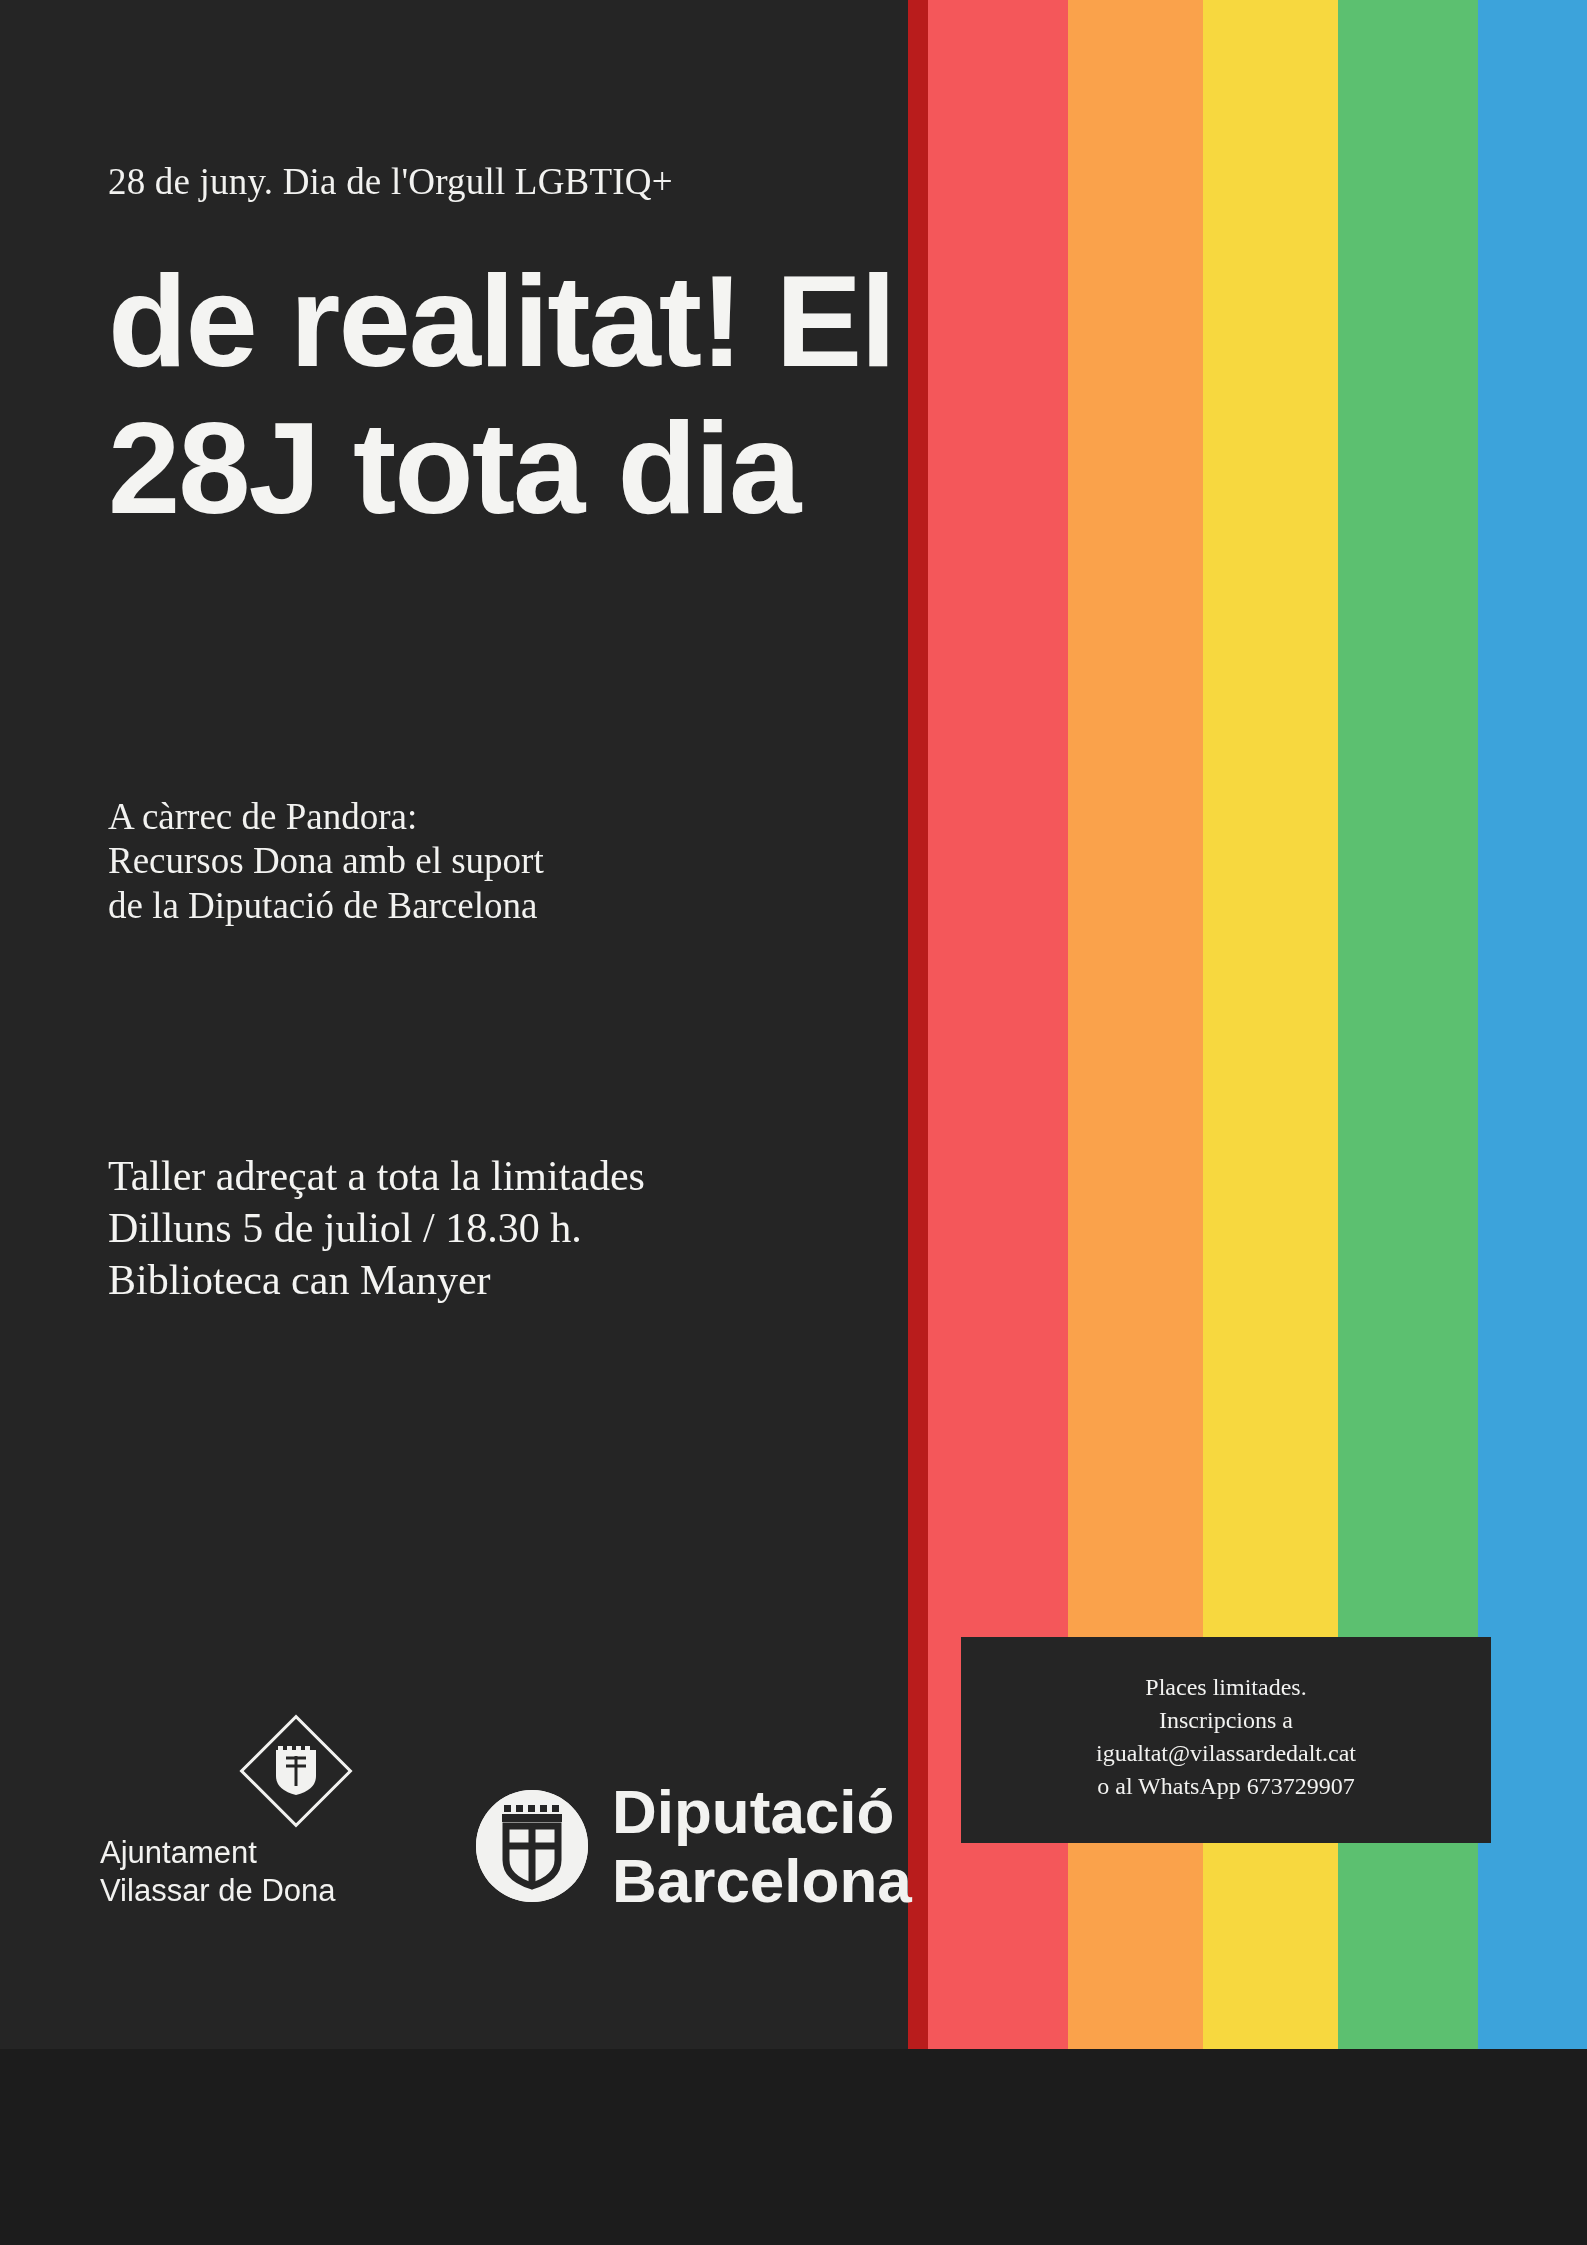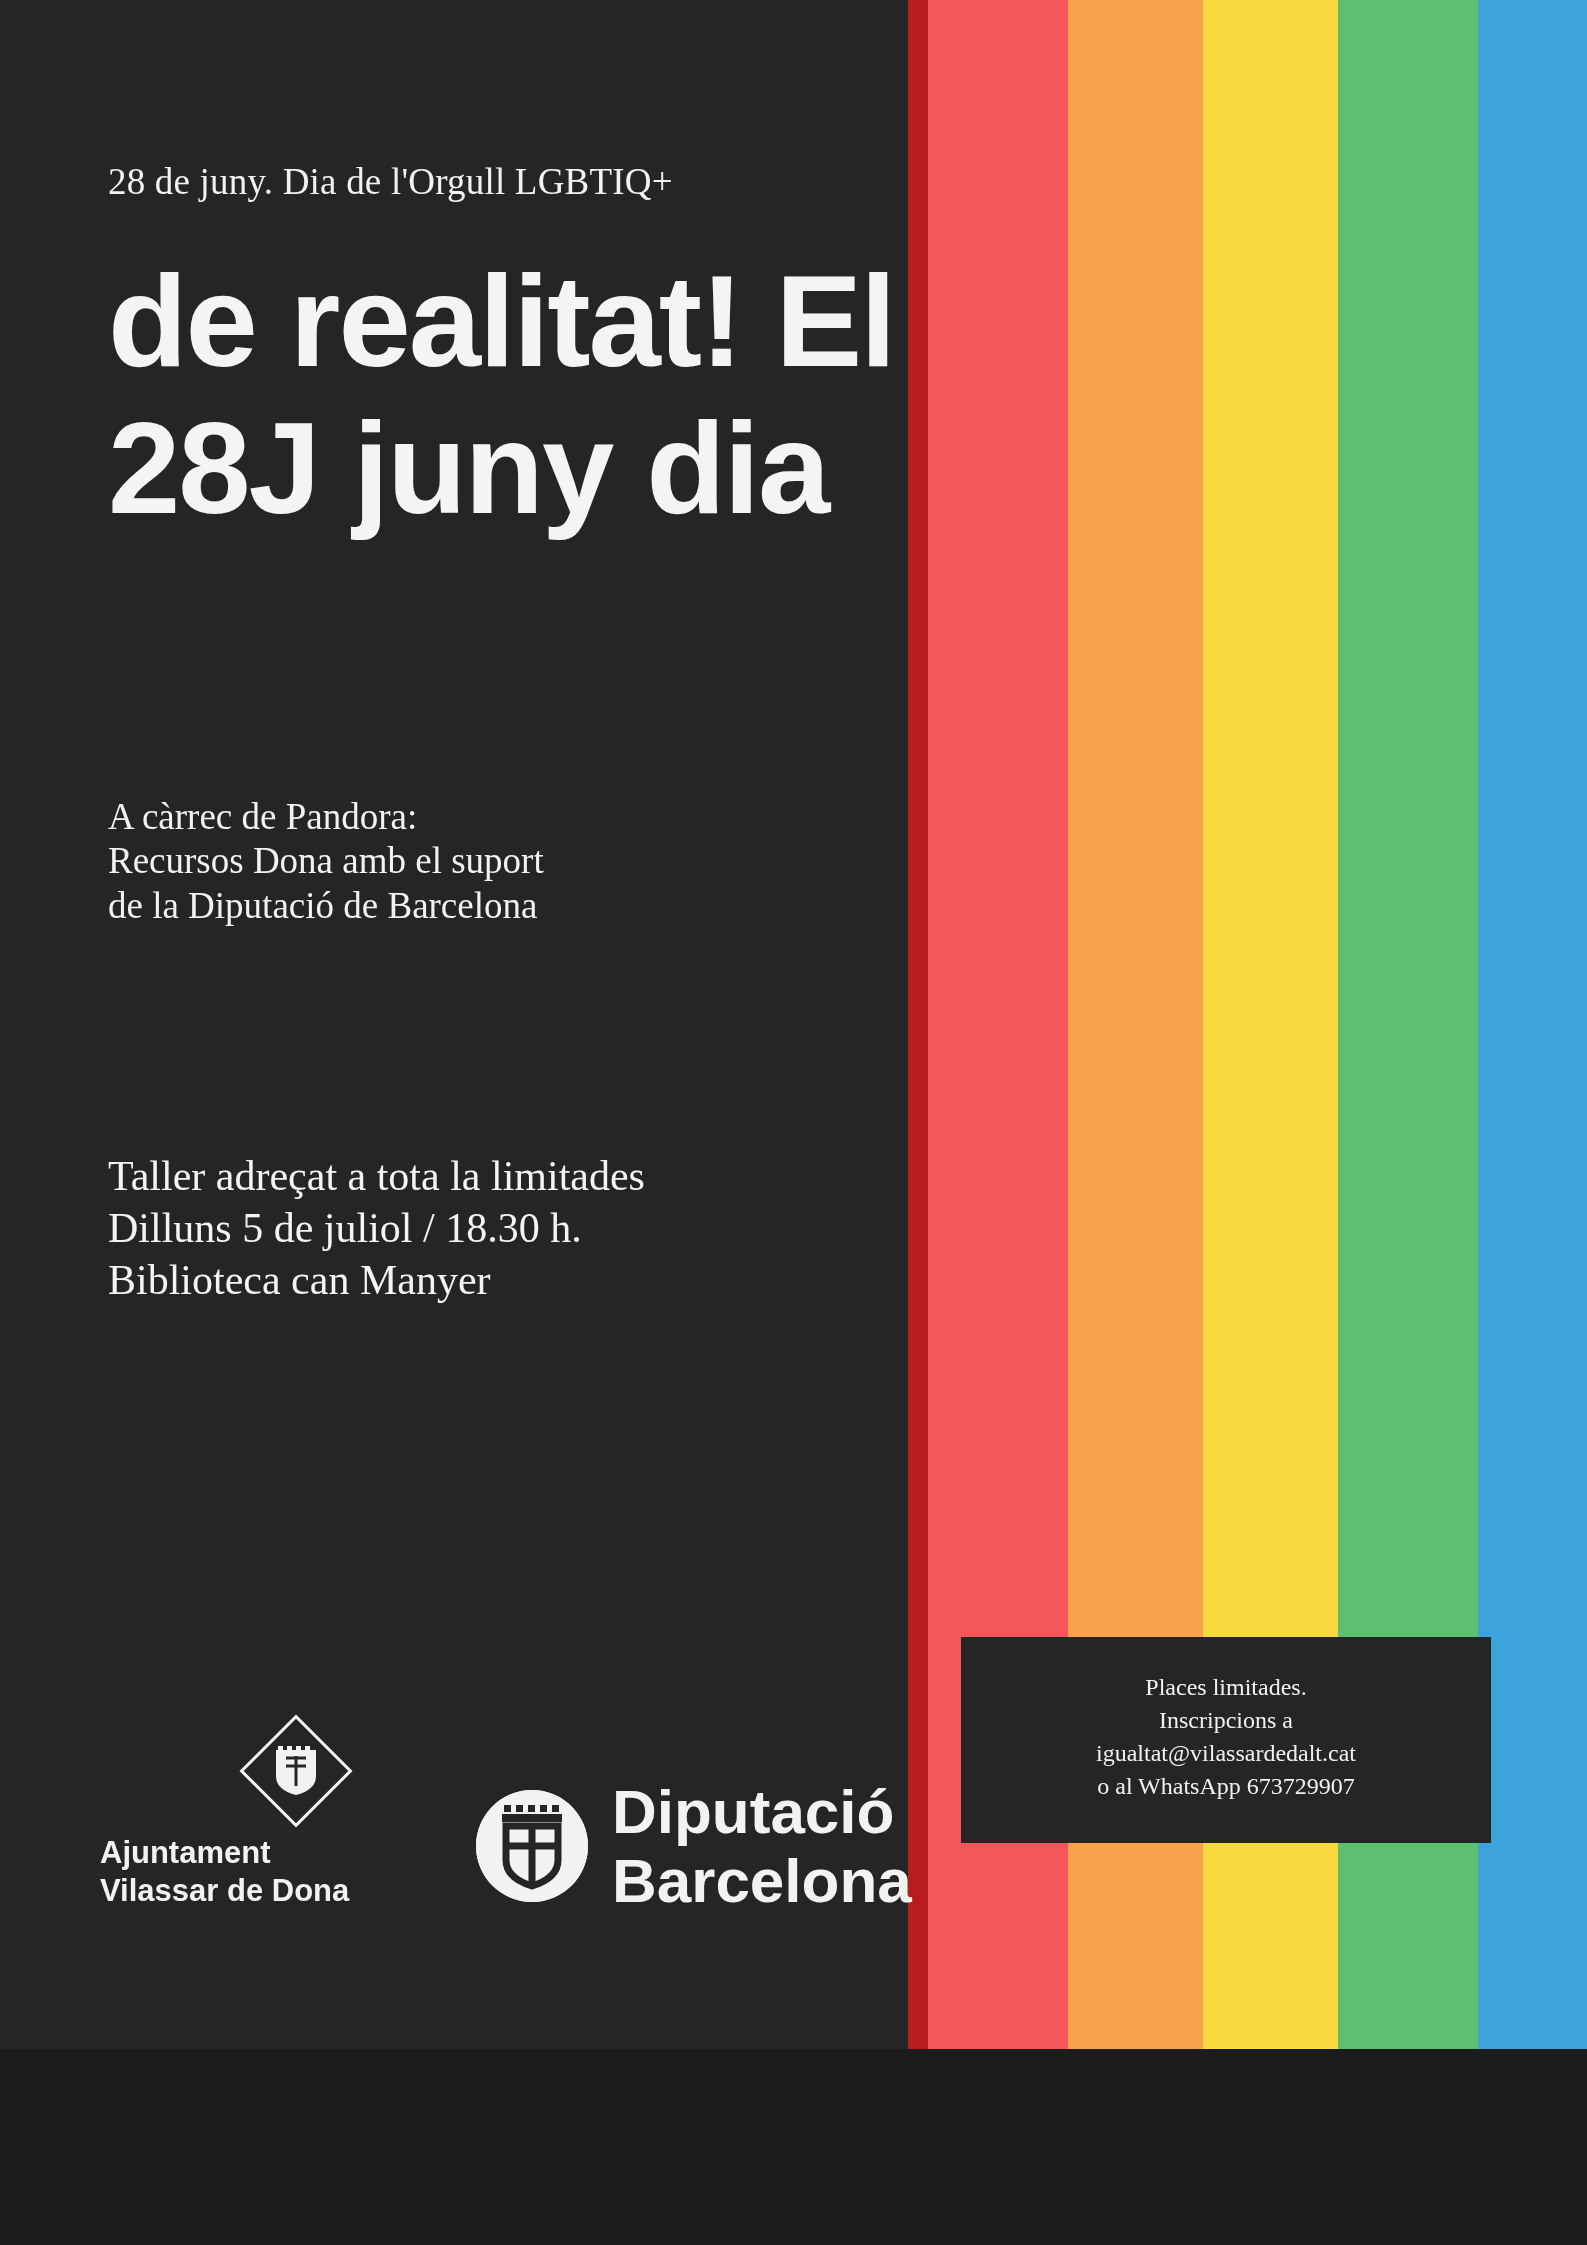"28J juny dia" span.ln { text: juny -> tota }
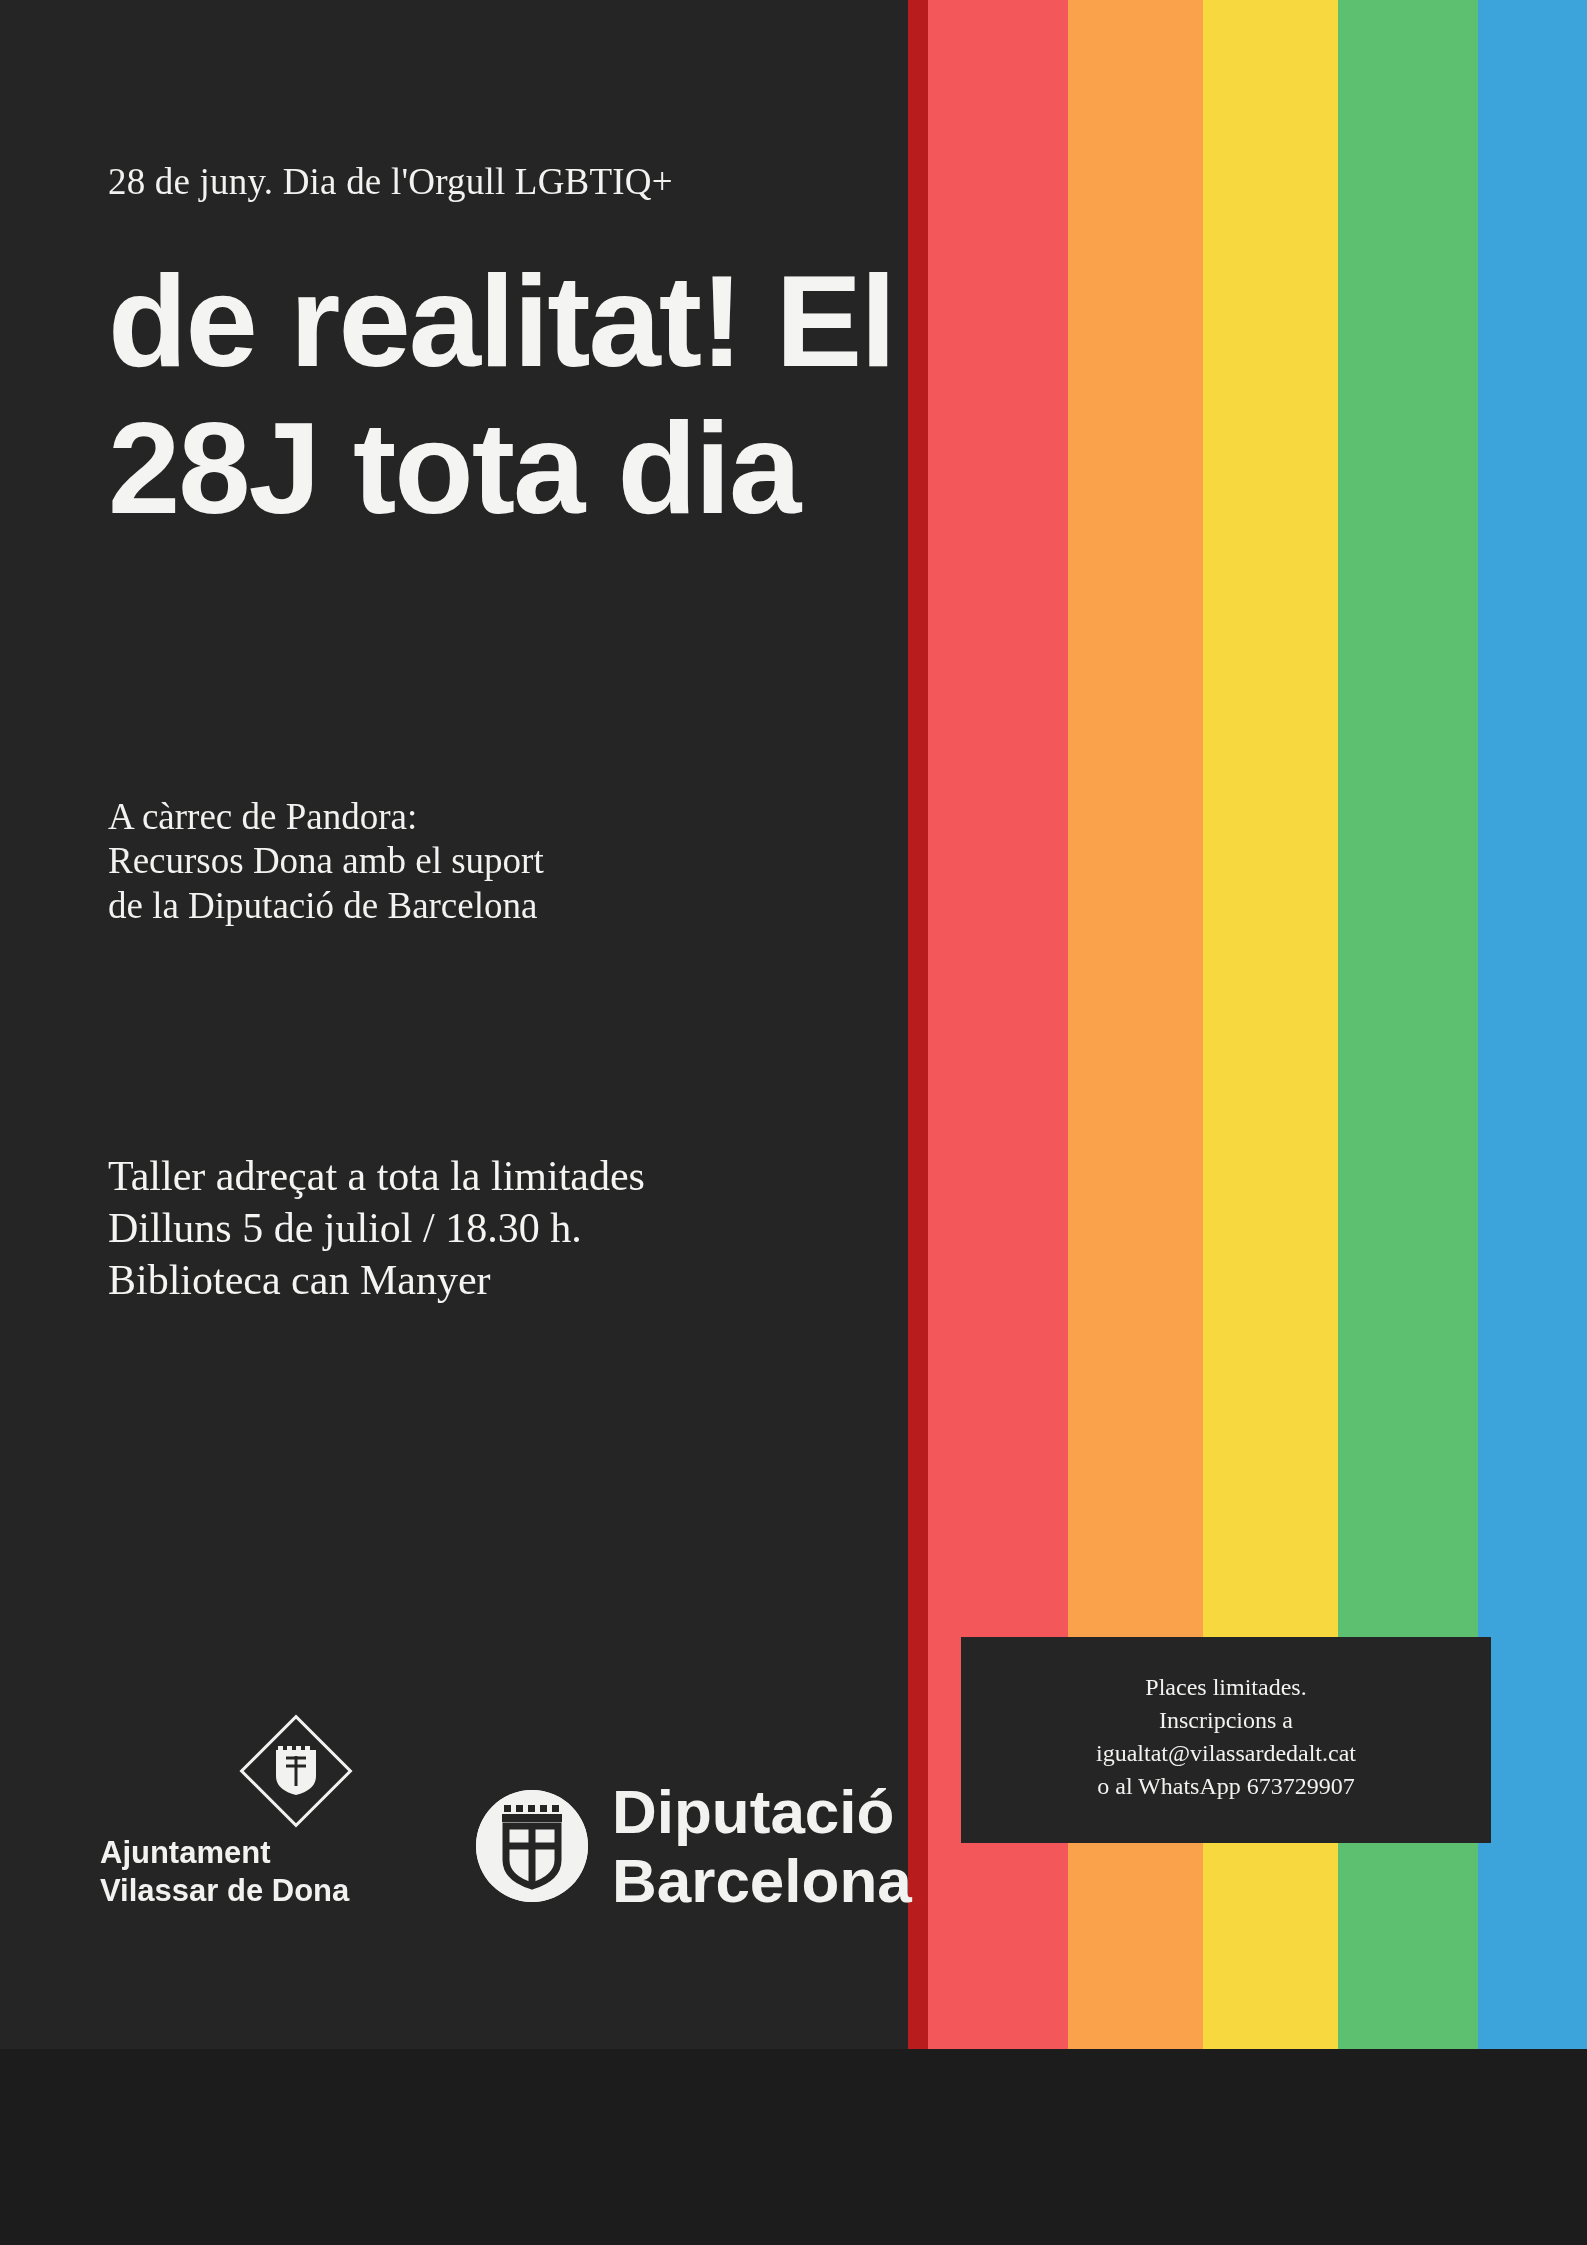"Ajuntament" .aj-text { font-weight: bold -> normal }
